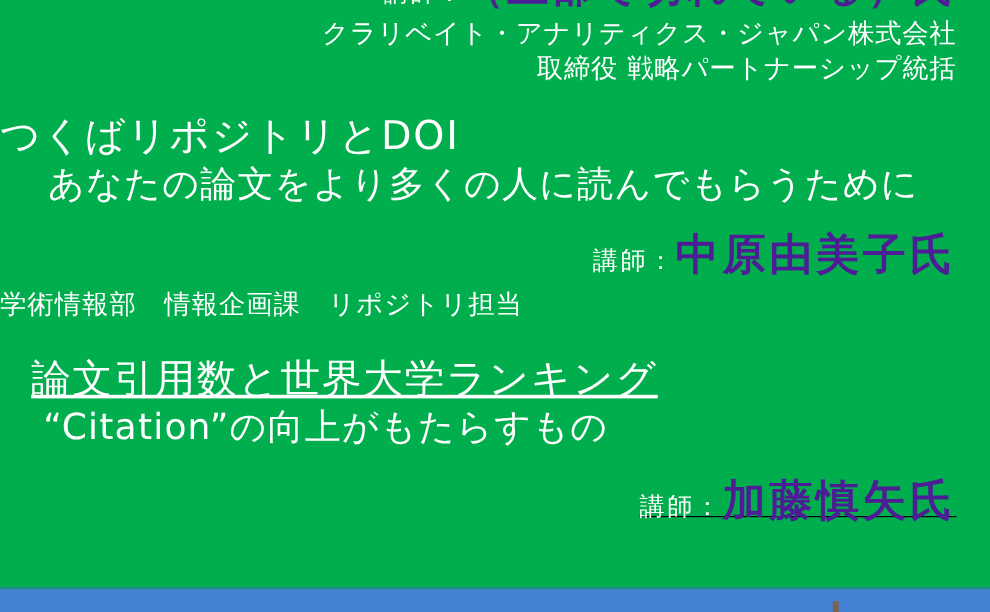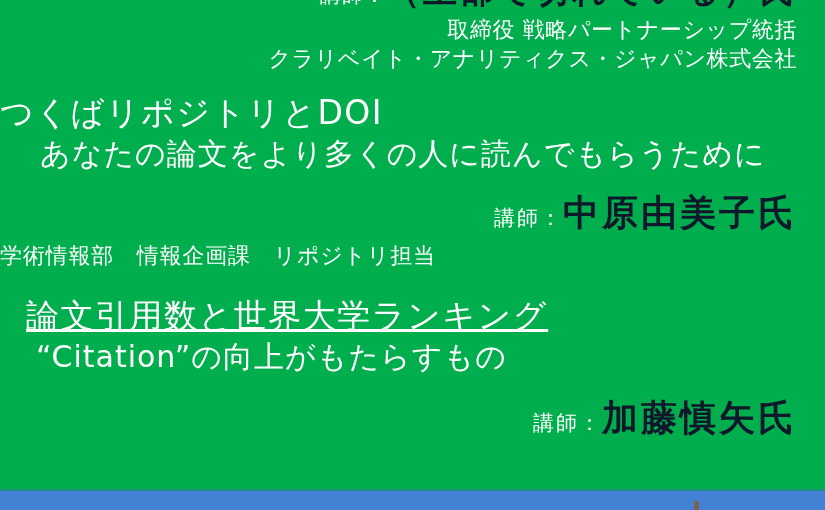"取締役 戦略パートナーシップ統括" div.top-affil { order: before "クラリベイト・アナリティクス・ジャパン株式会社" -> after "クラリベイト・アナリティクス・ジャパン株式会社" }
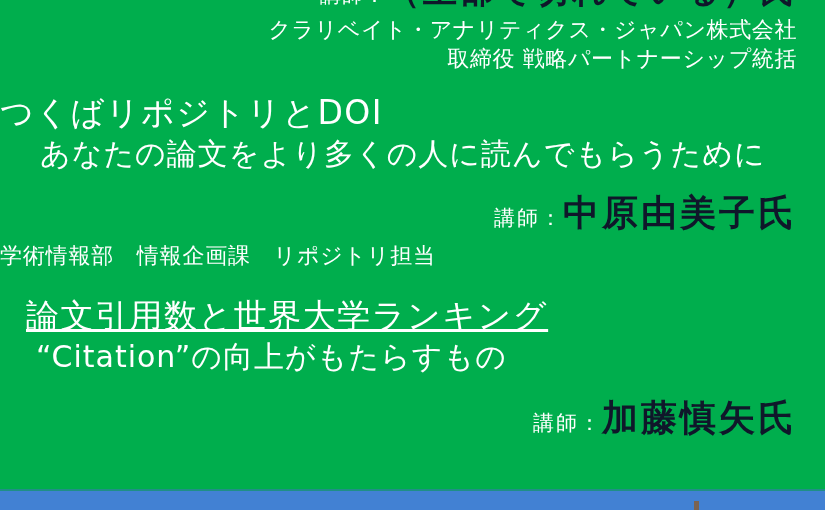"中原由美子" .cream { color: #0f172a -> #4c1d95 }
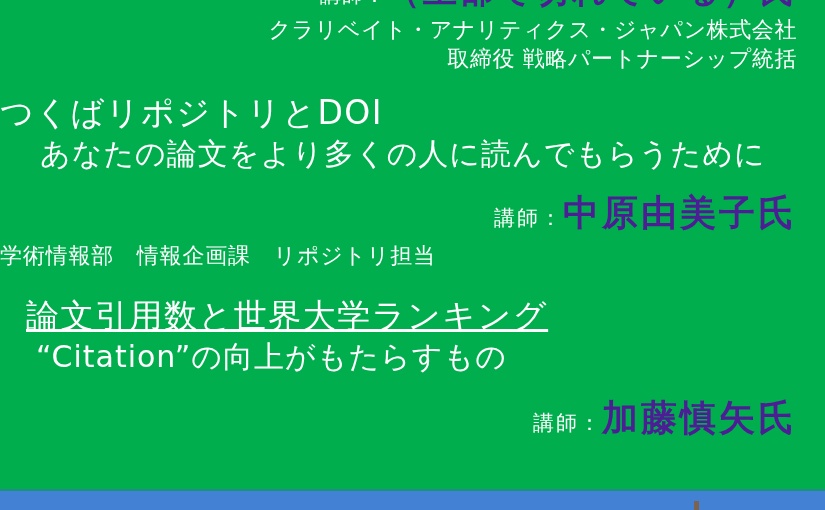"講師：加藤慎矢氏" #session-2 .s-speaker { text-decoration: none -> underline }
